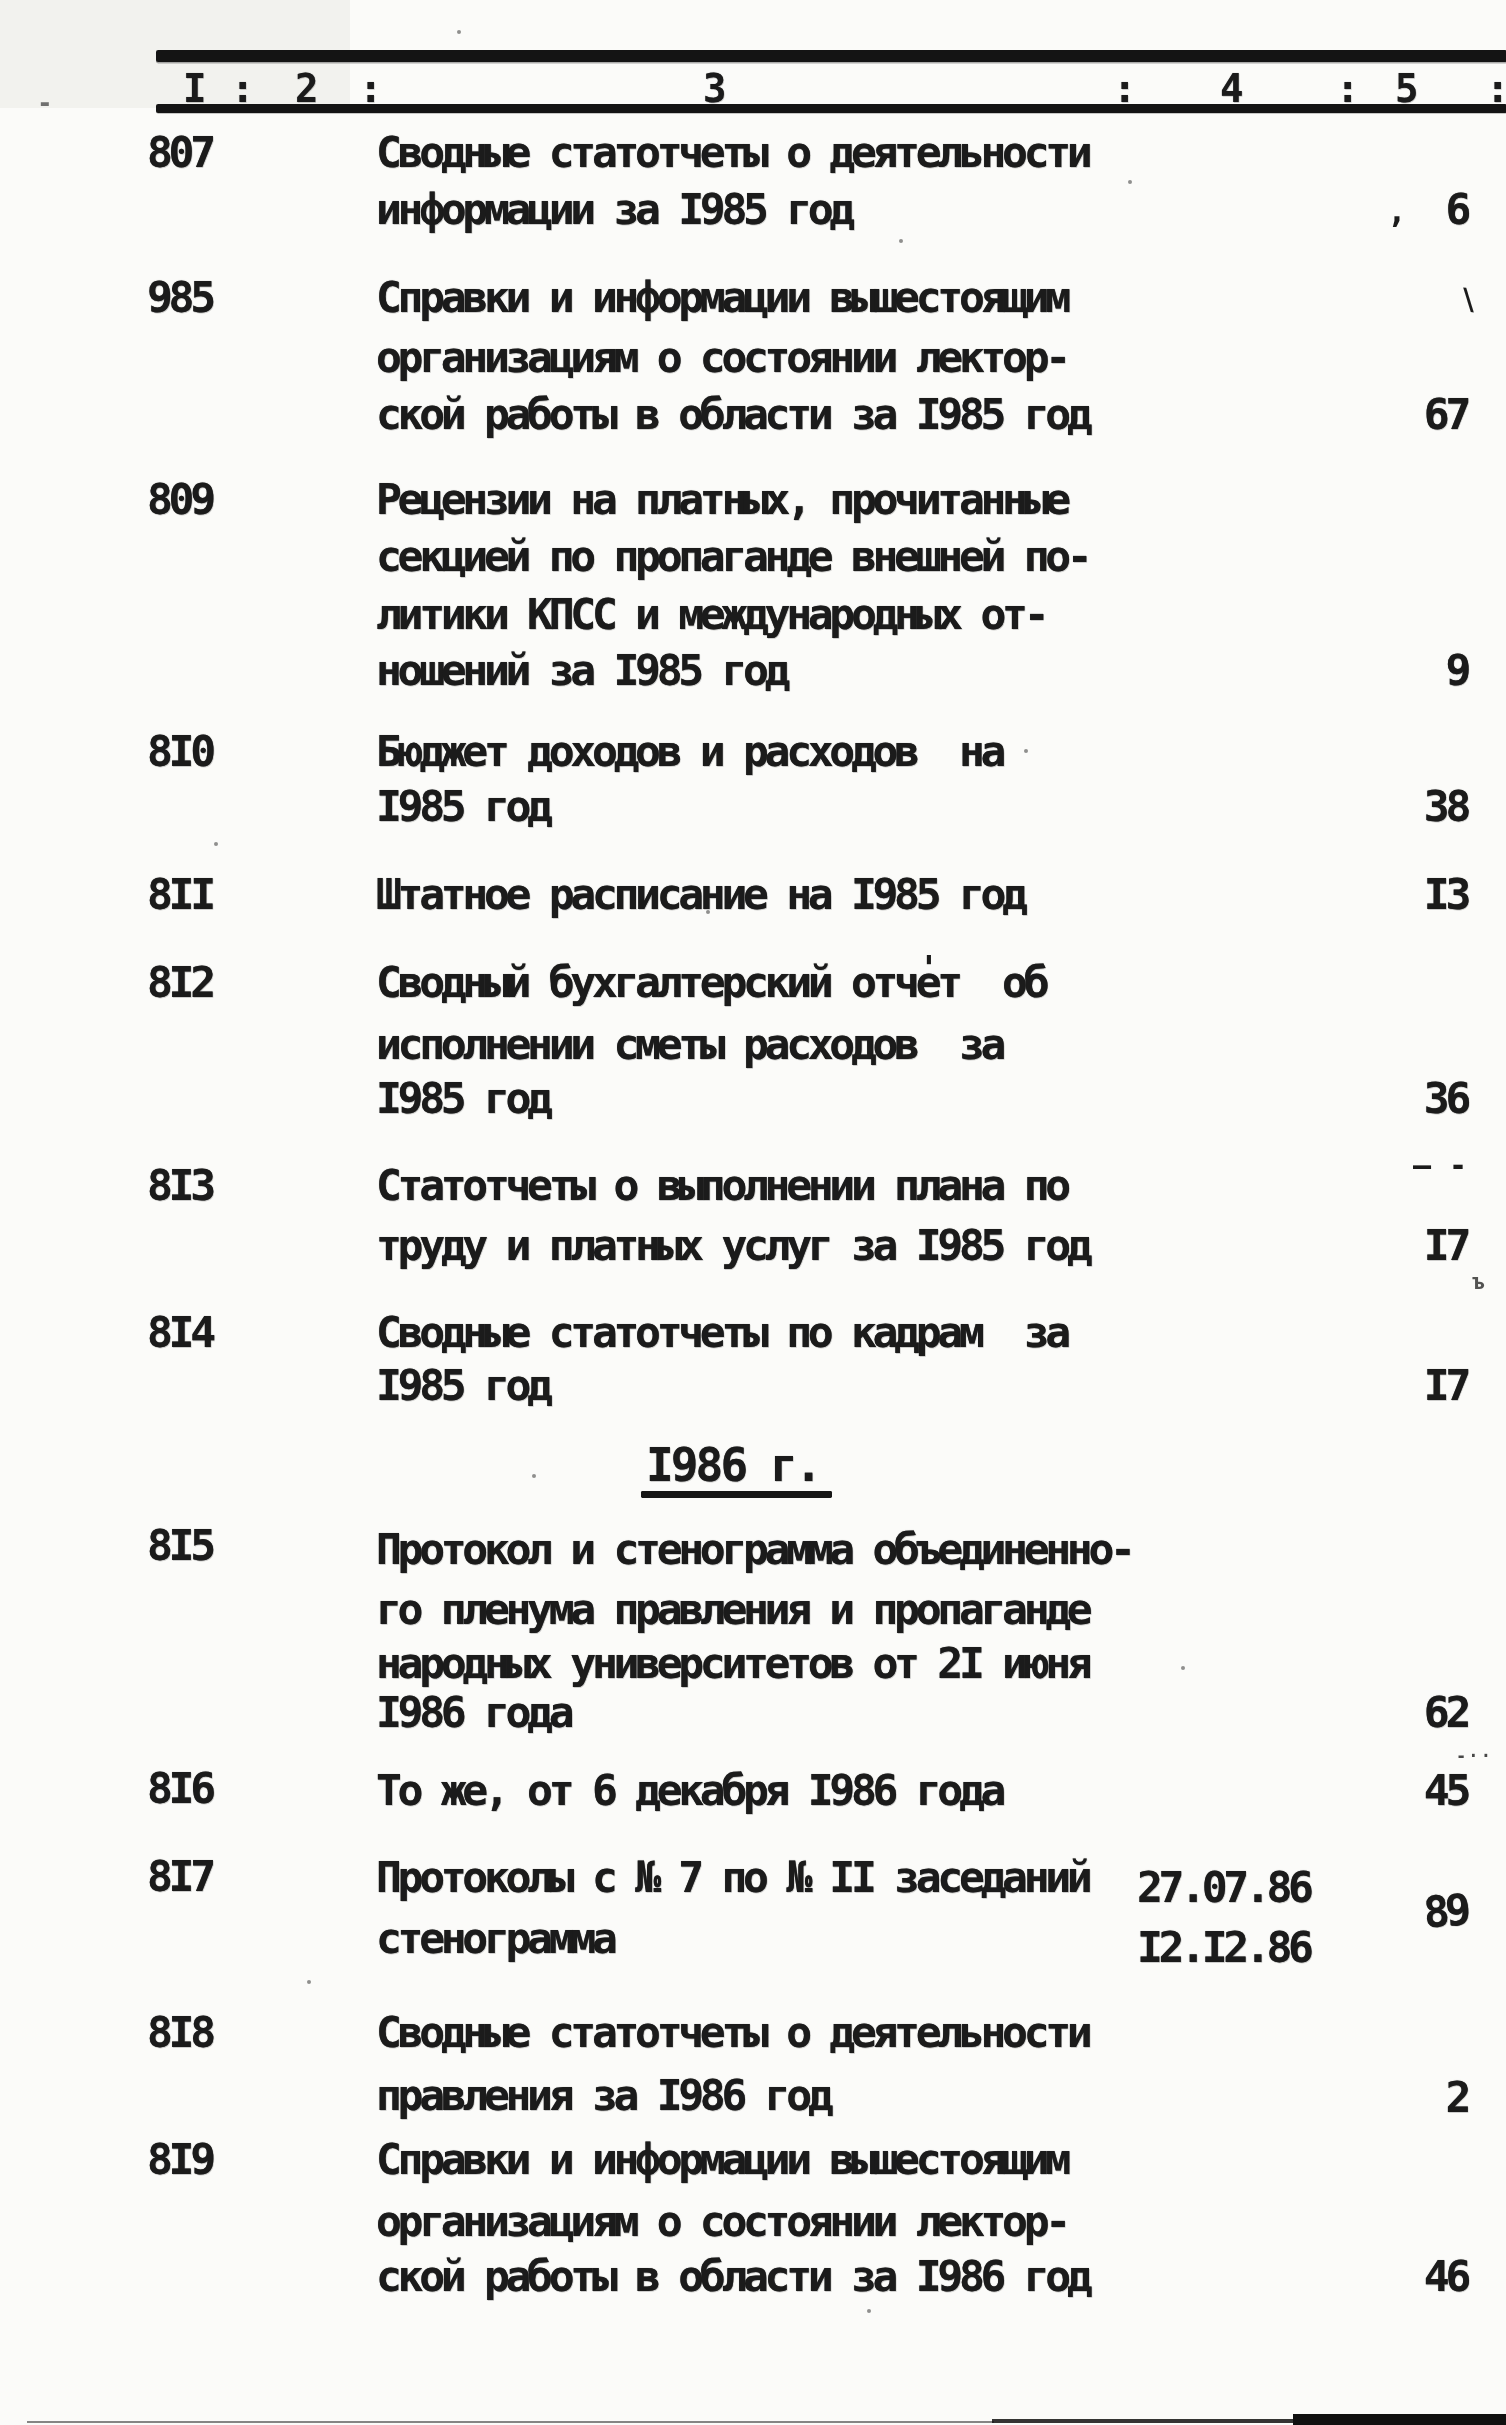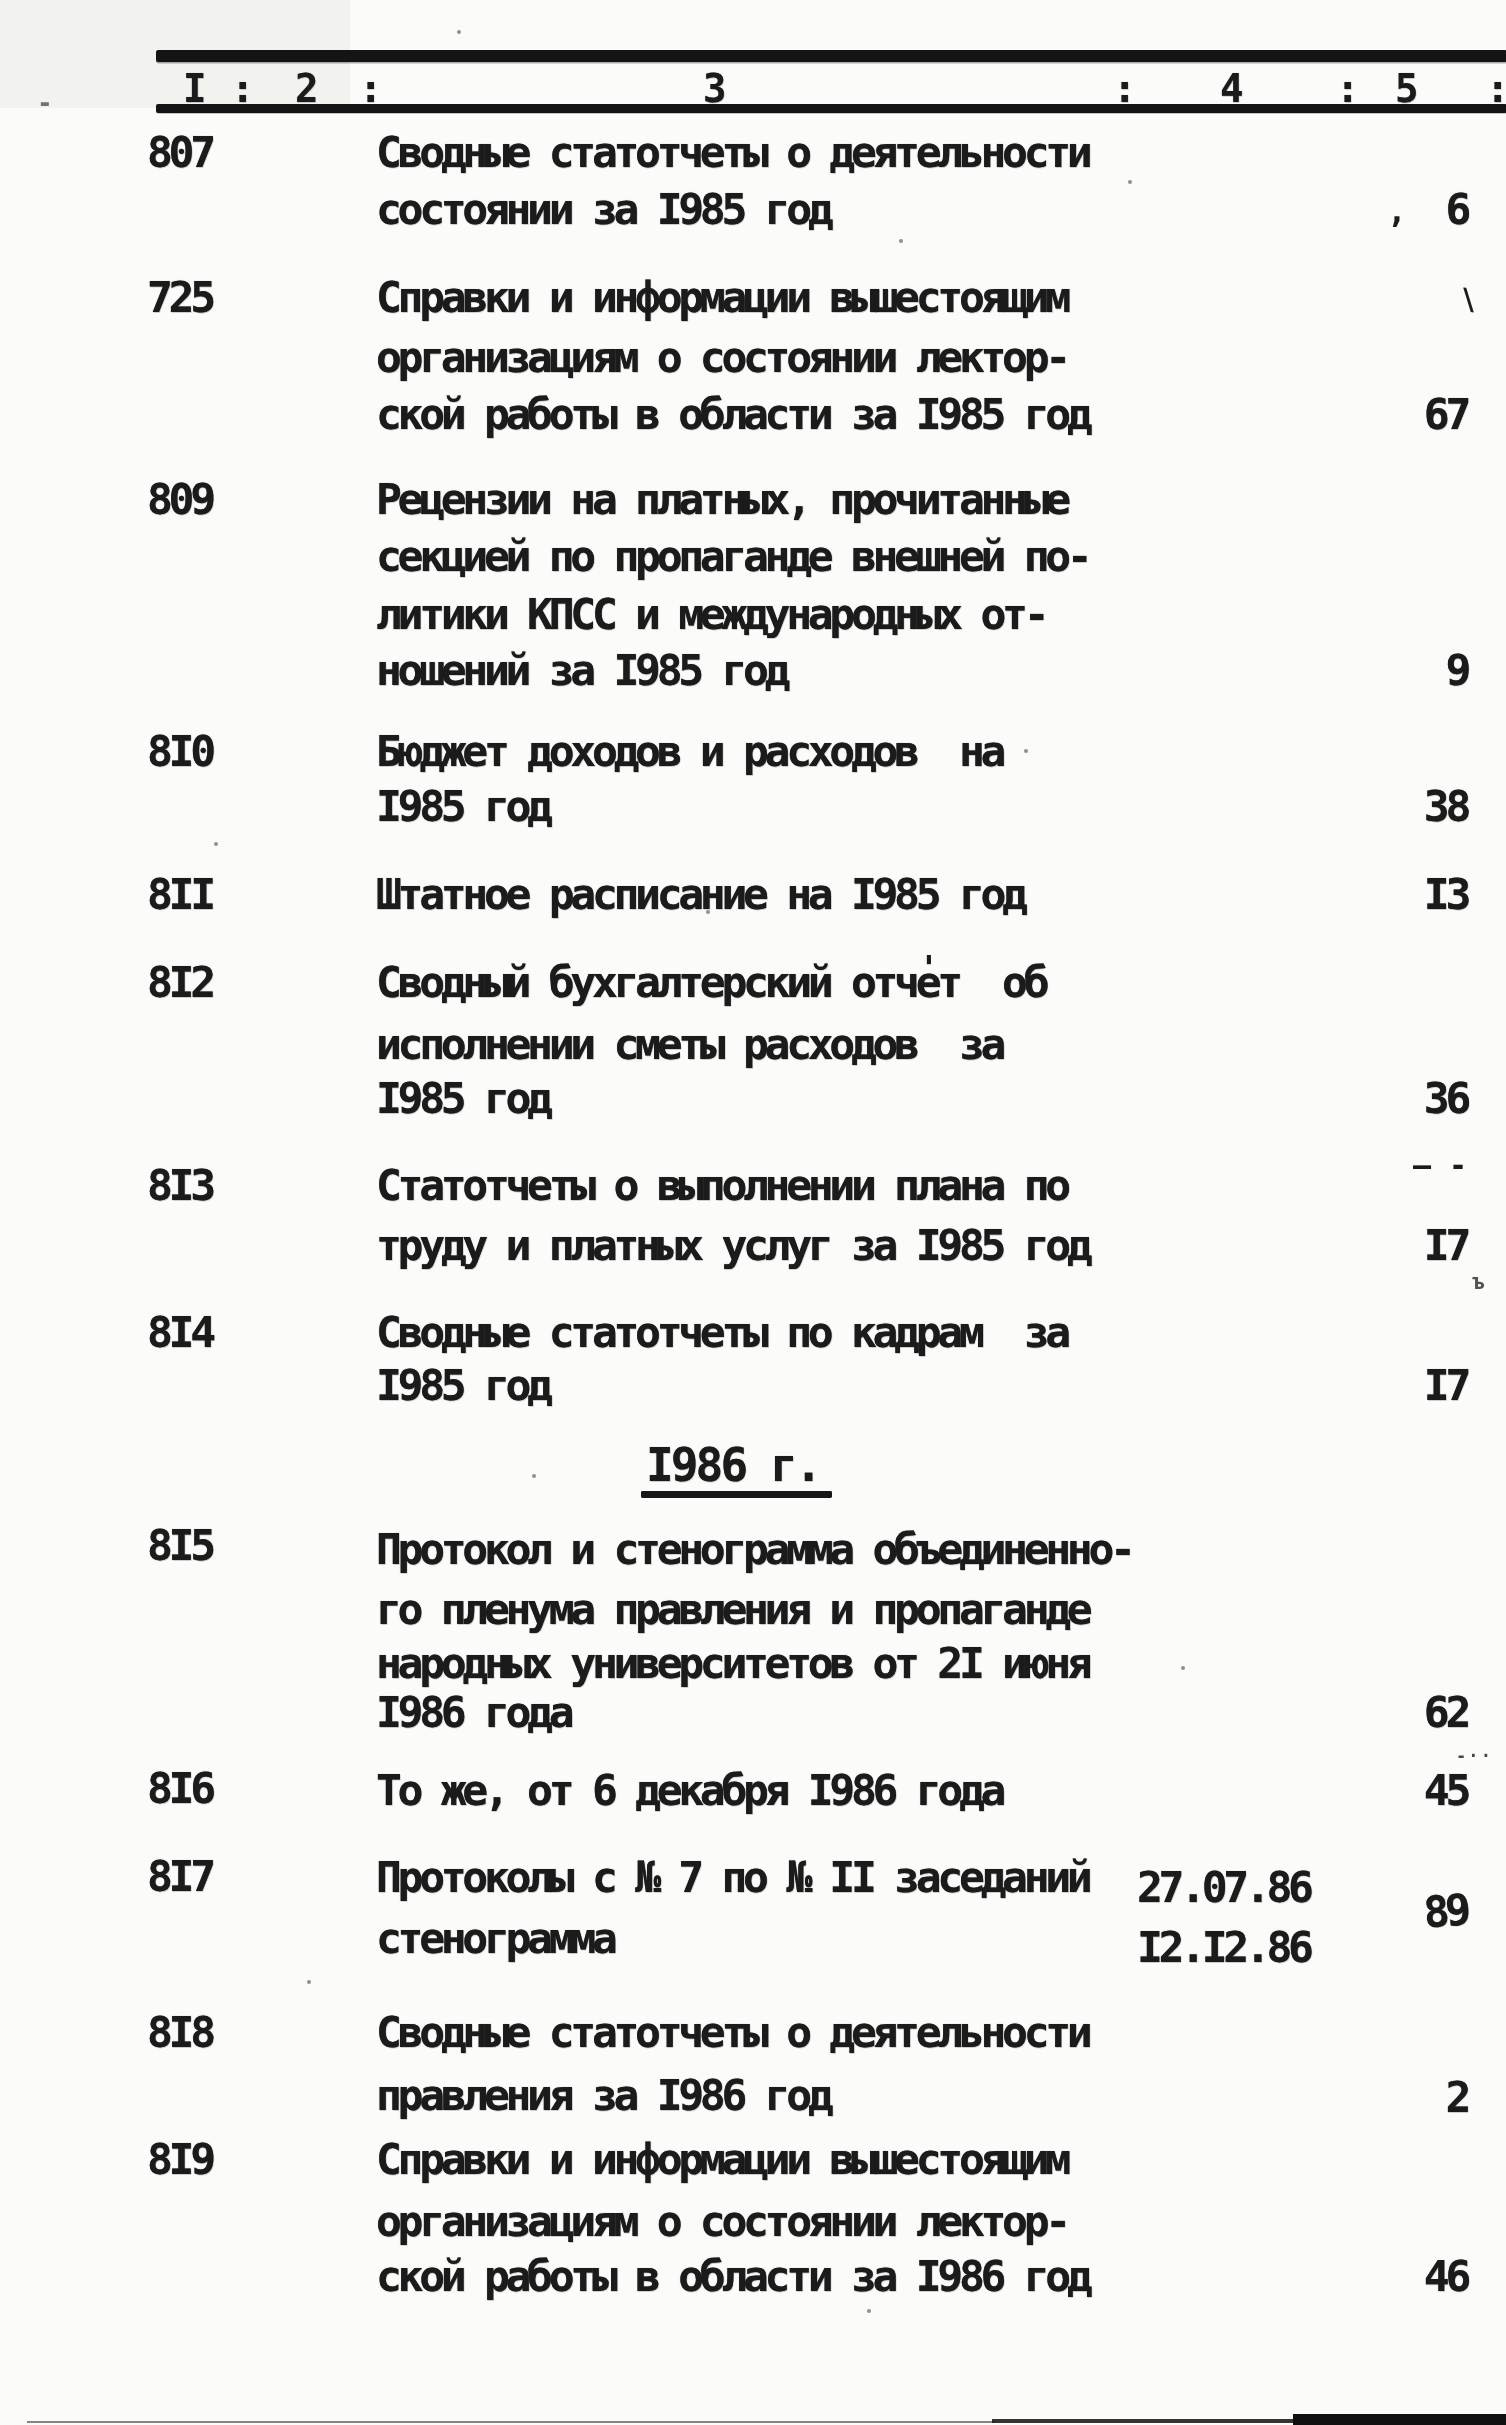"состоянии за I985 год" div.t { text: состоянии -> информации }
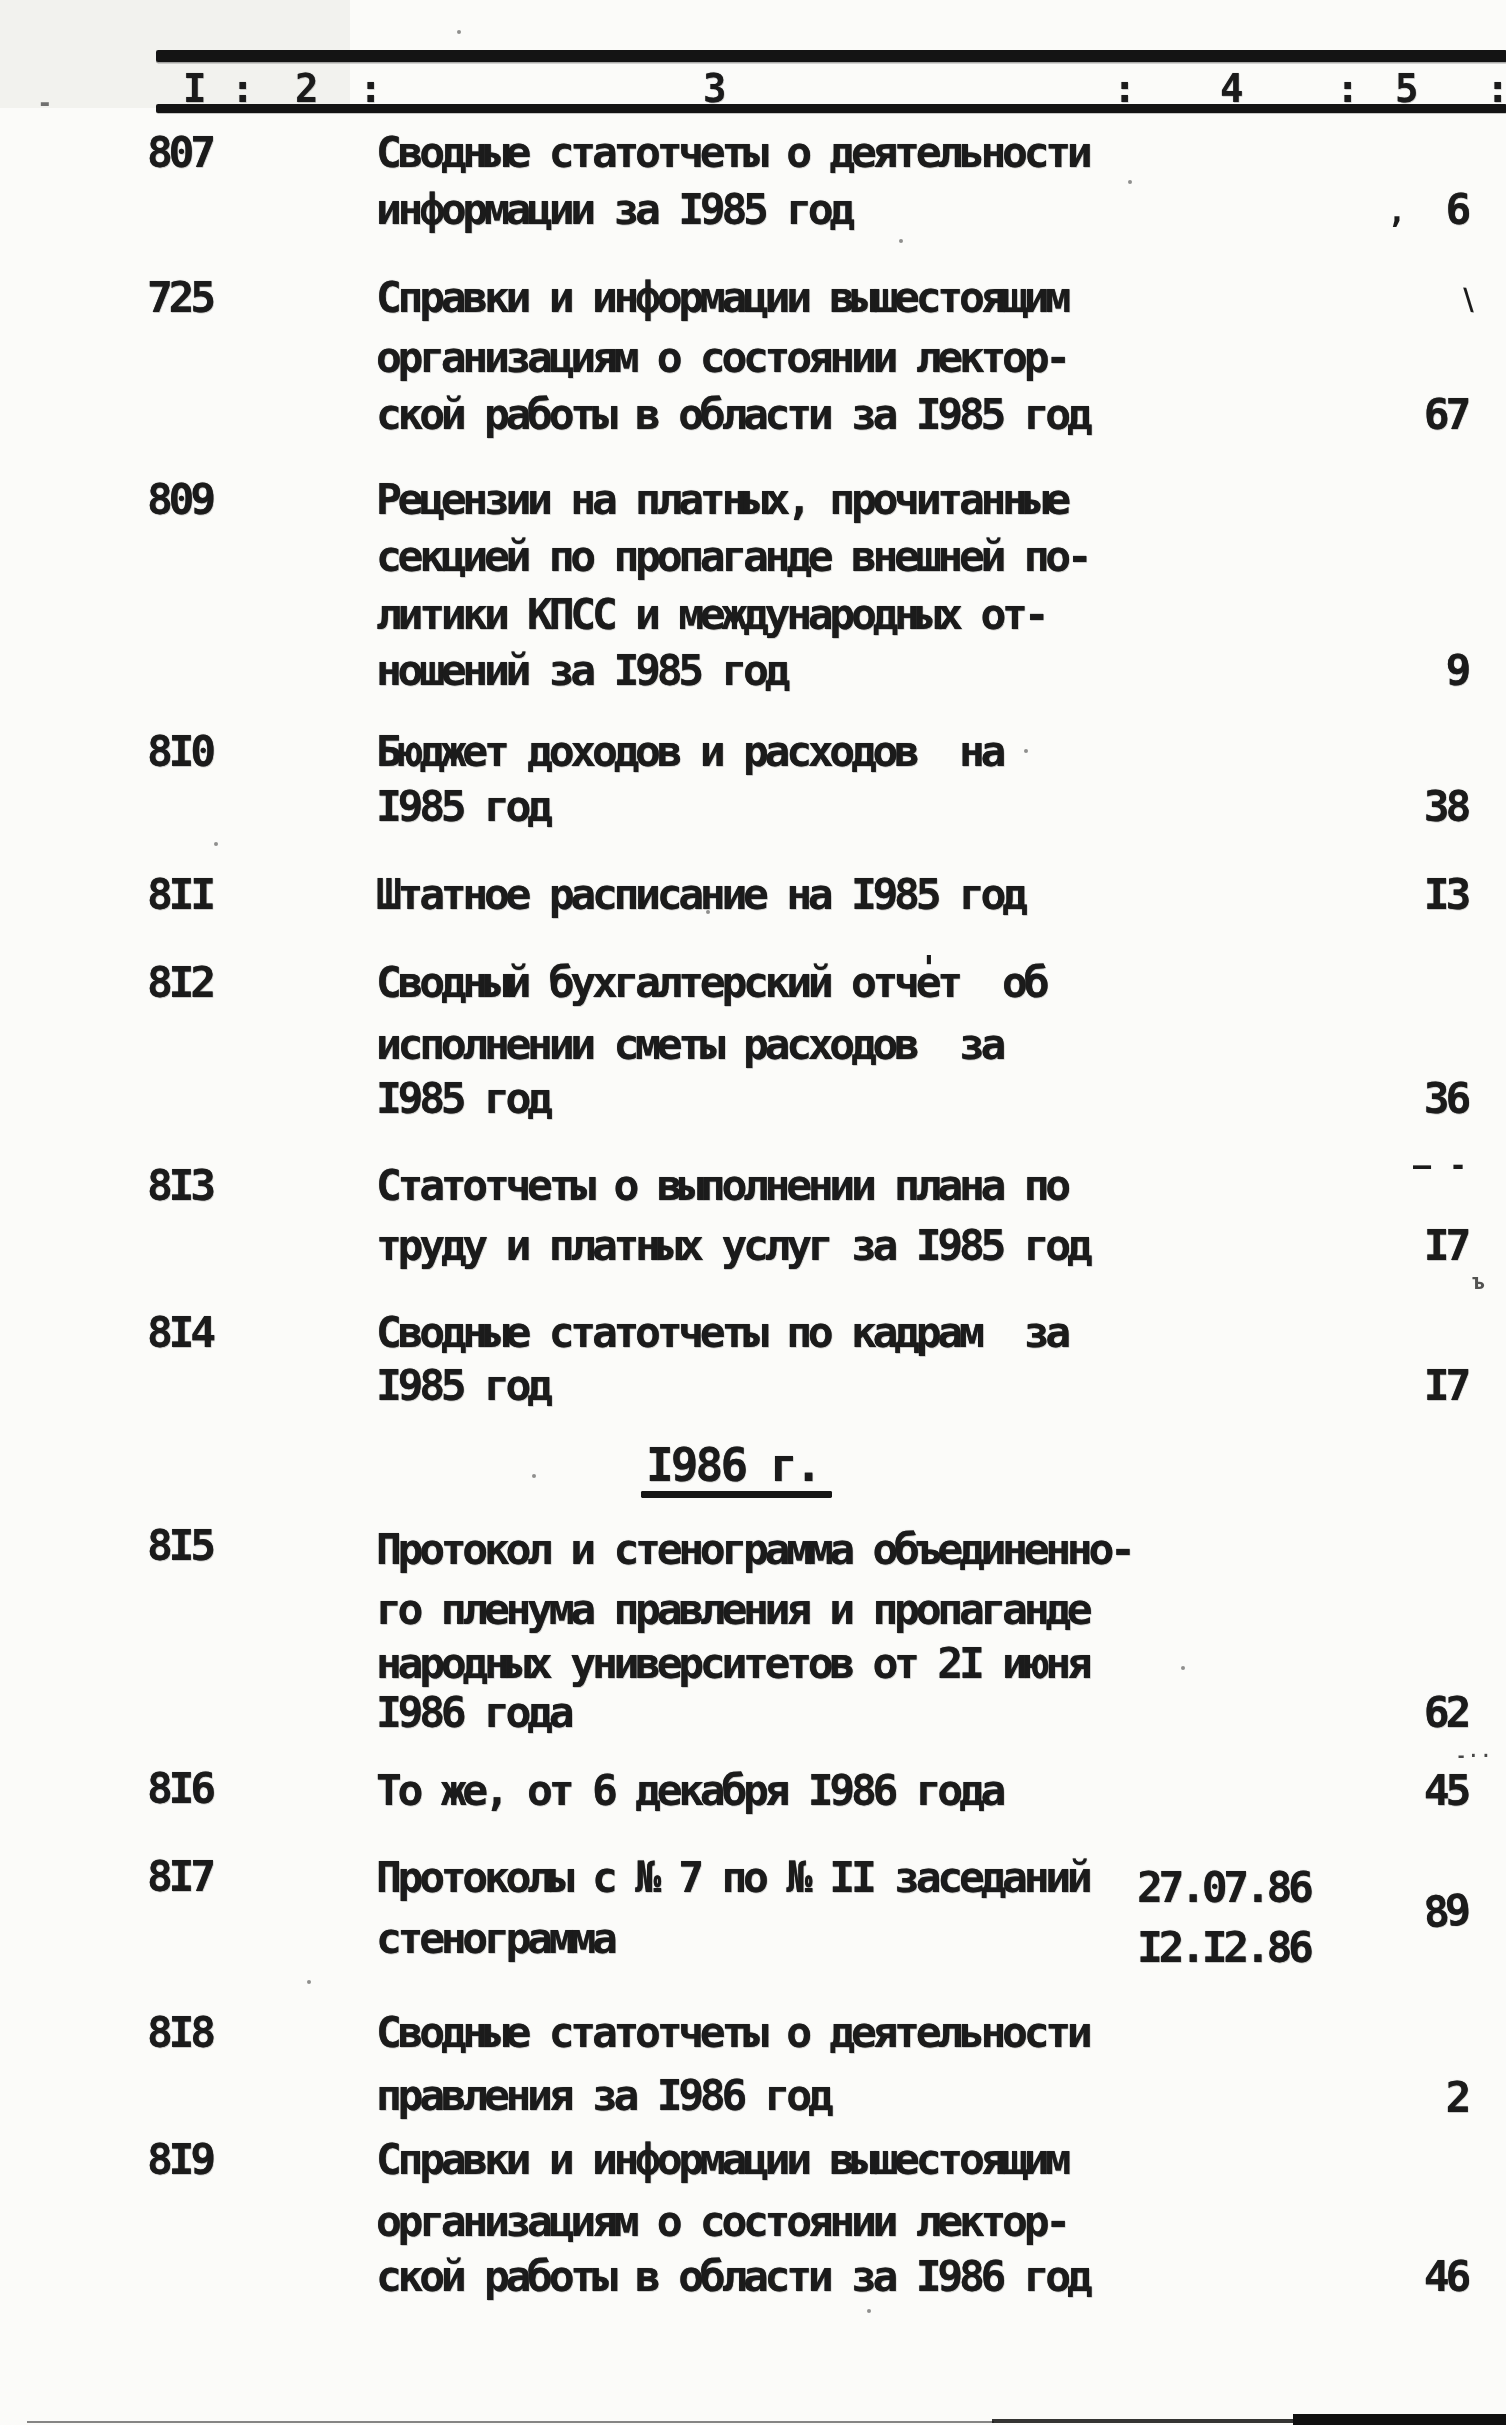"725" div.t { text: 725 -> 985 }
